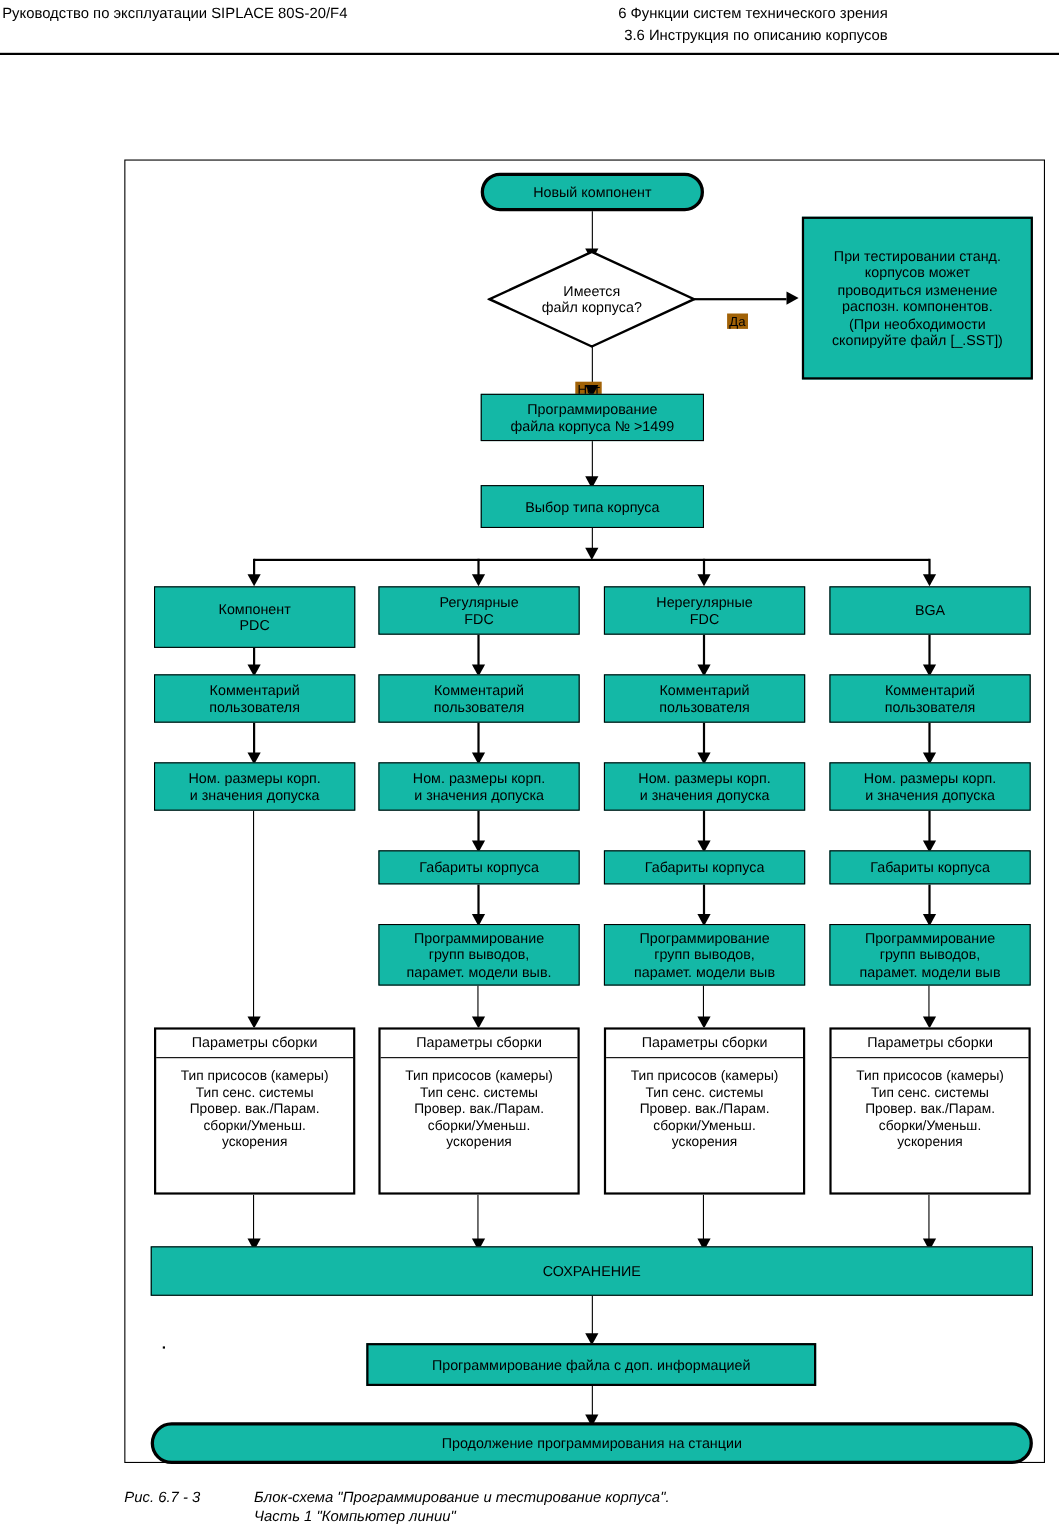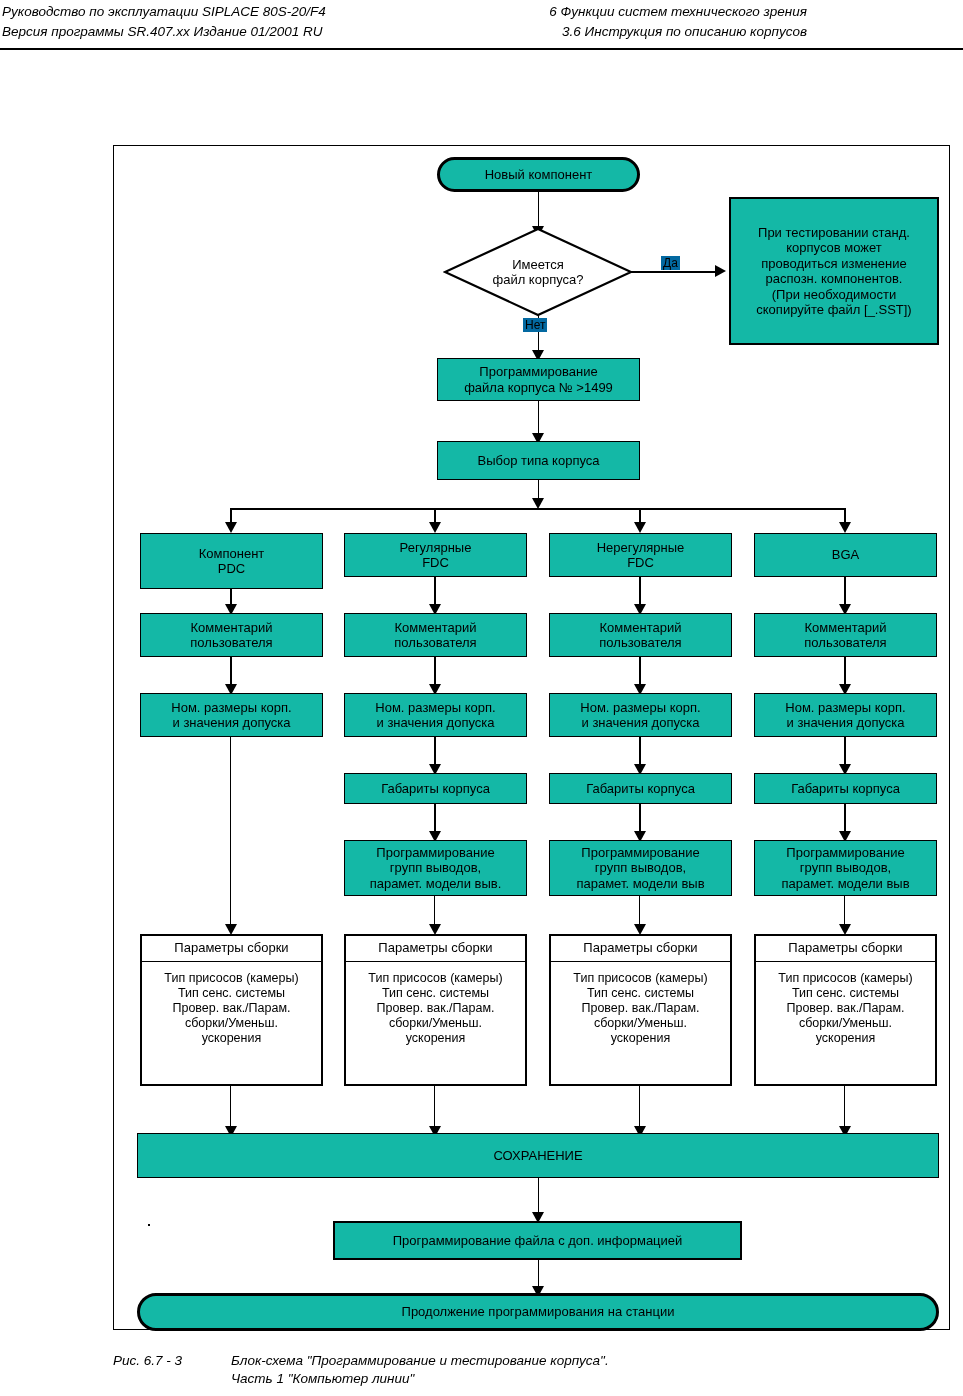"Руководство по эксплуатации SIPLACE" #page-header { font-style: italic -> none }
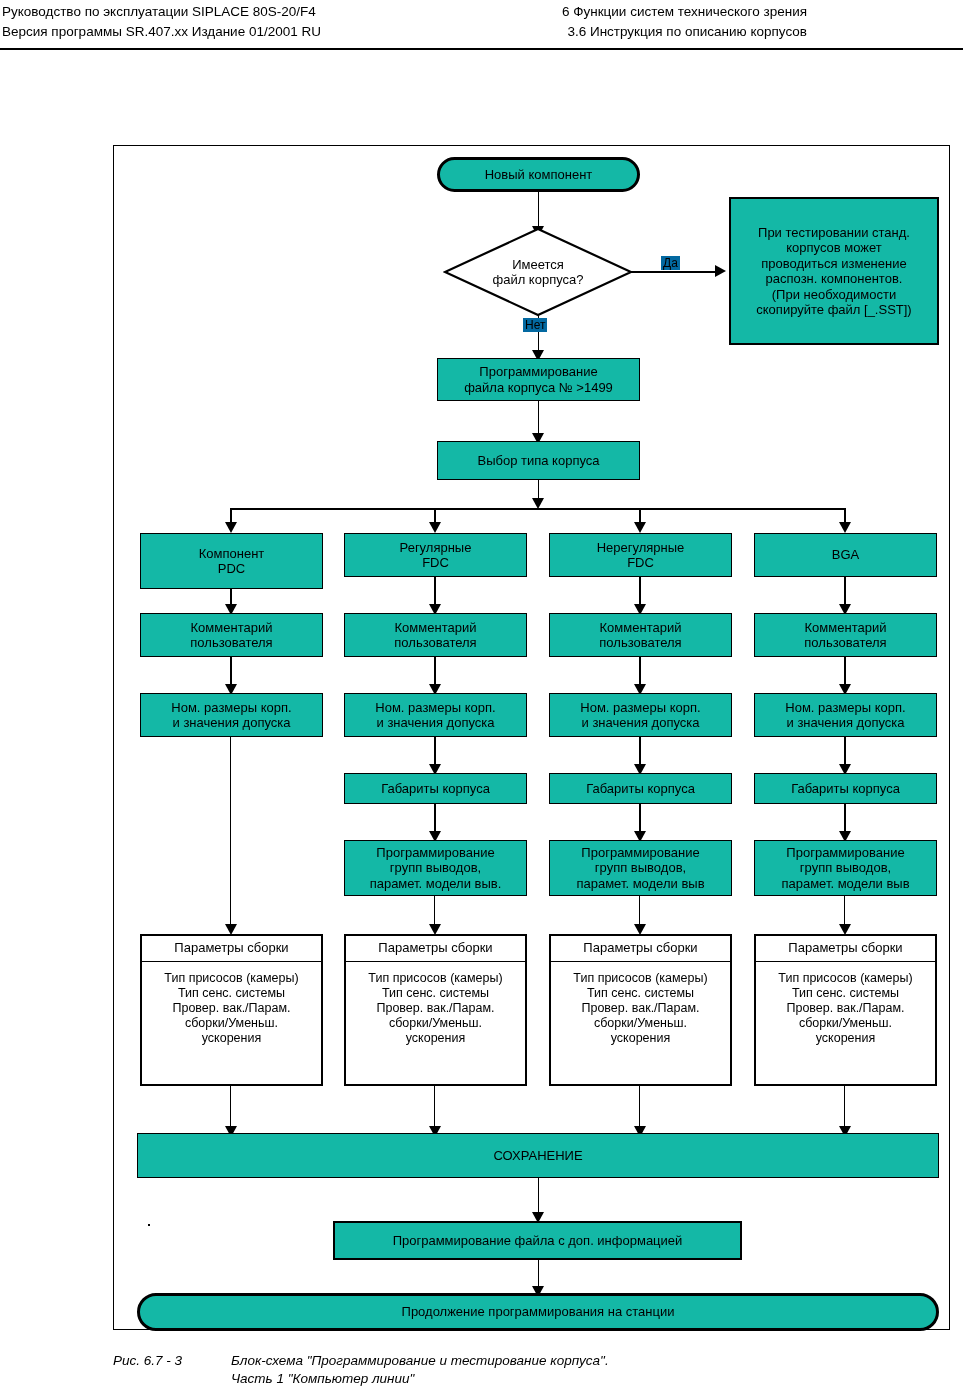"Версия программы SR.407.xx Издание" div { html: <div>Версия программы SR.407.xx Издание 01/2001 RU</div> -> none }
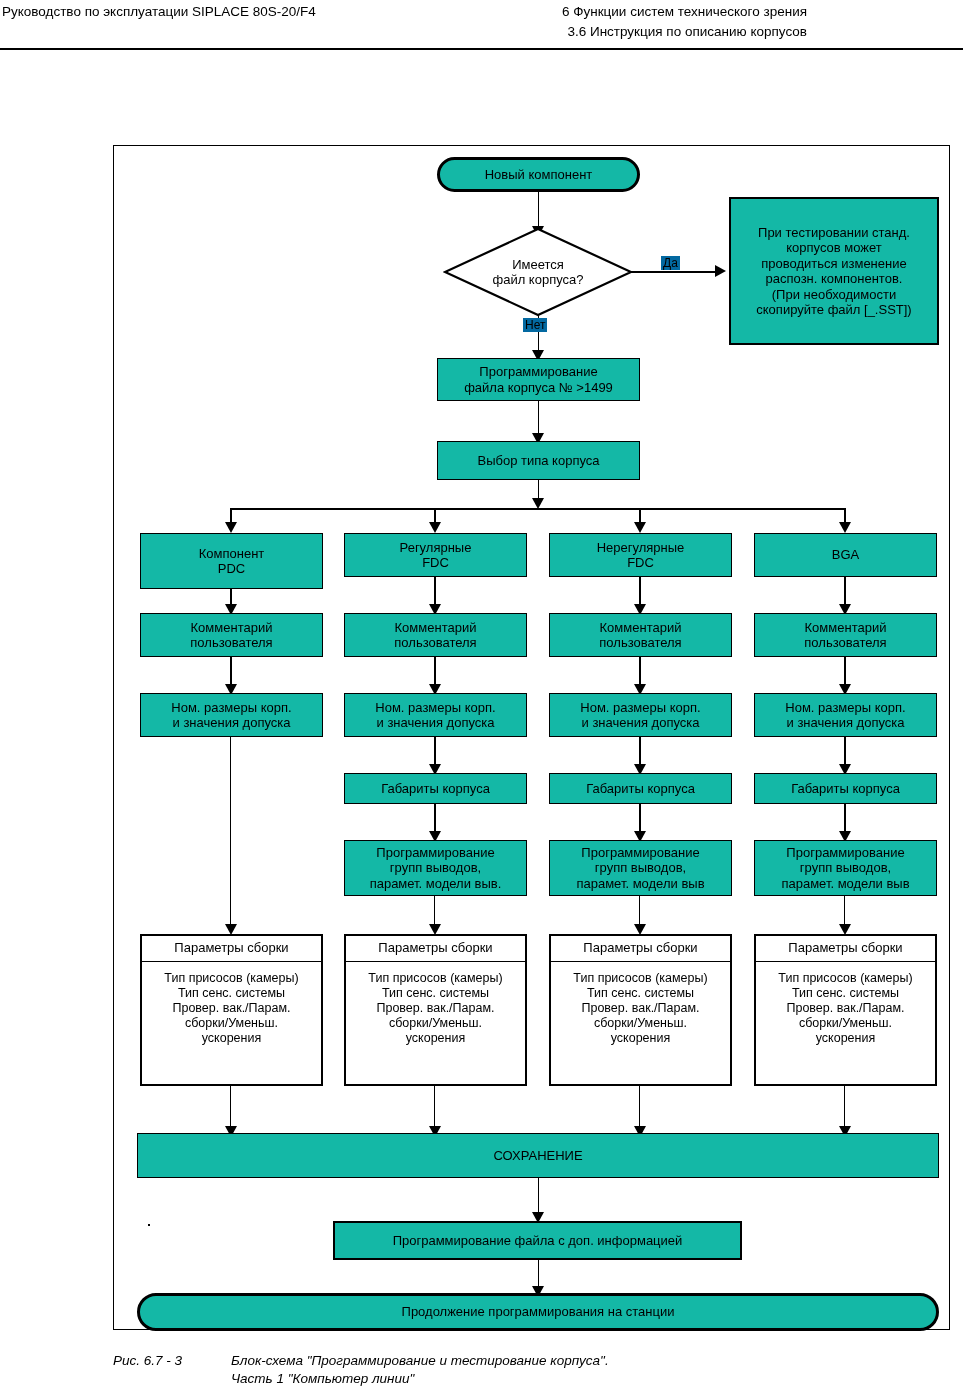"Да" .edge-label { background: #0369a1 -> #a16207; margin-top: none -> 29px }
